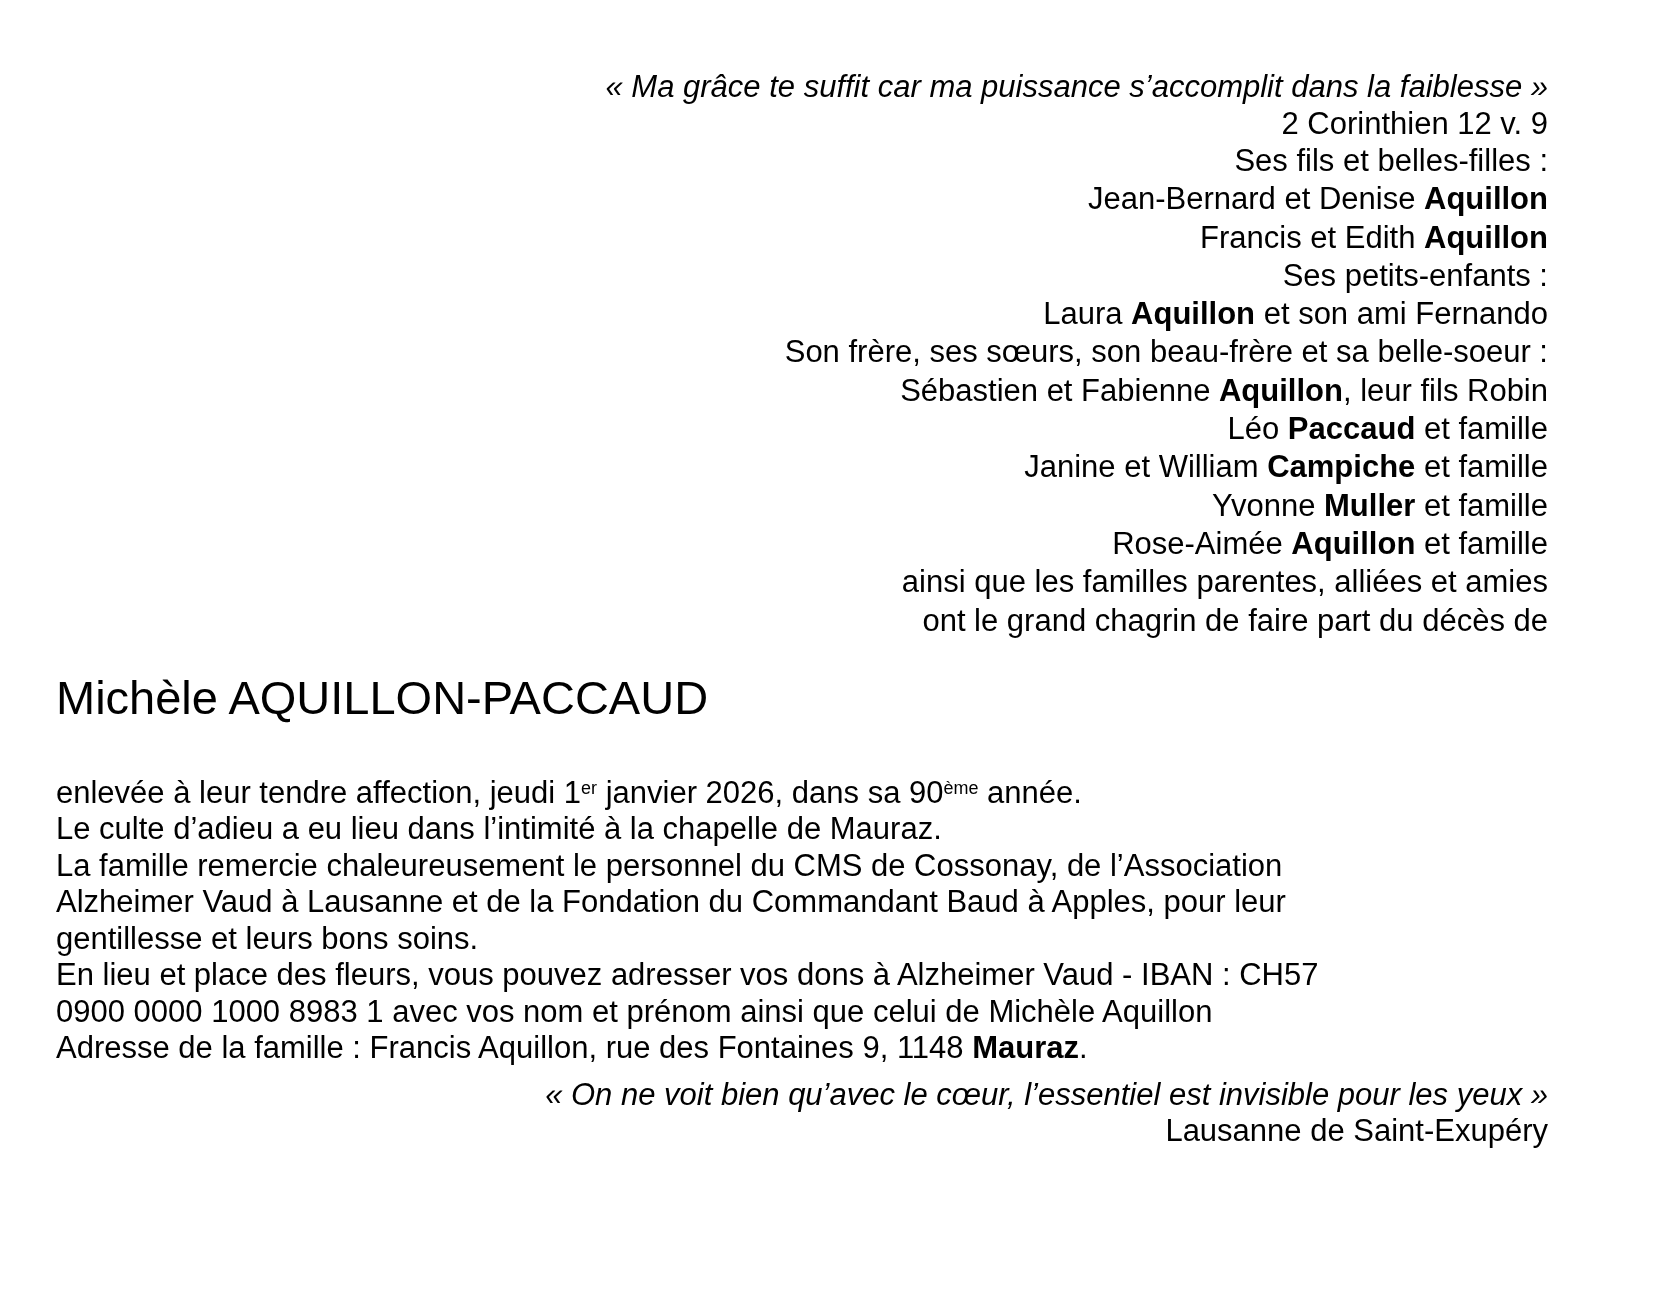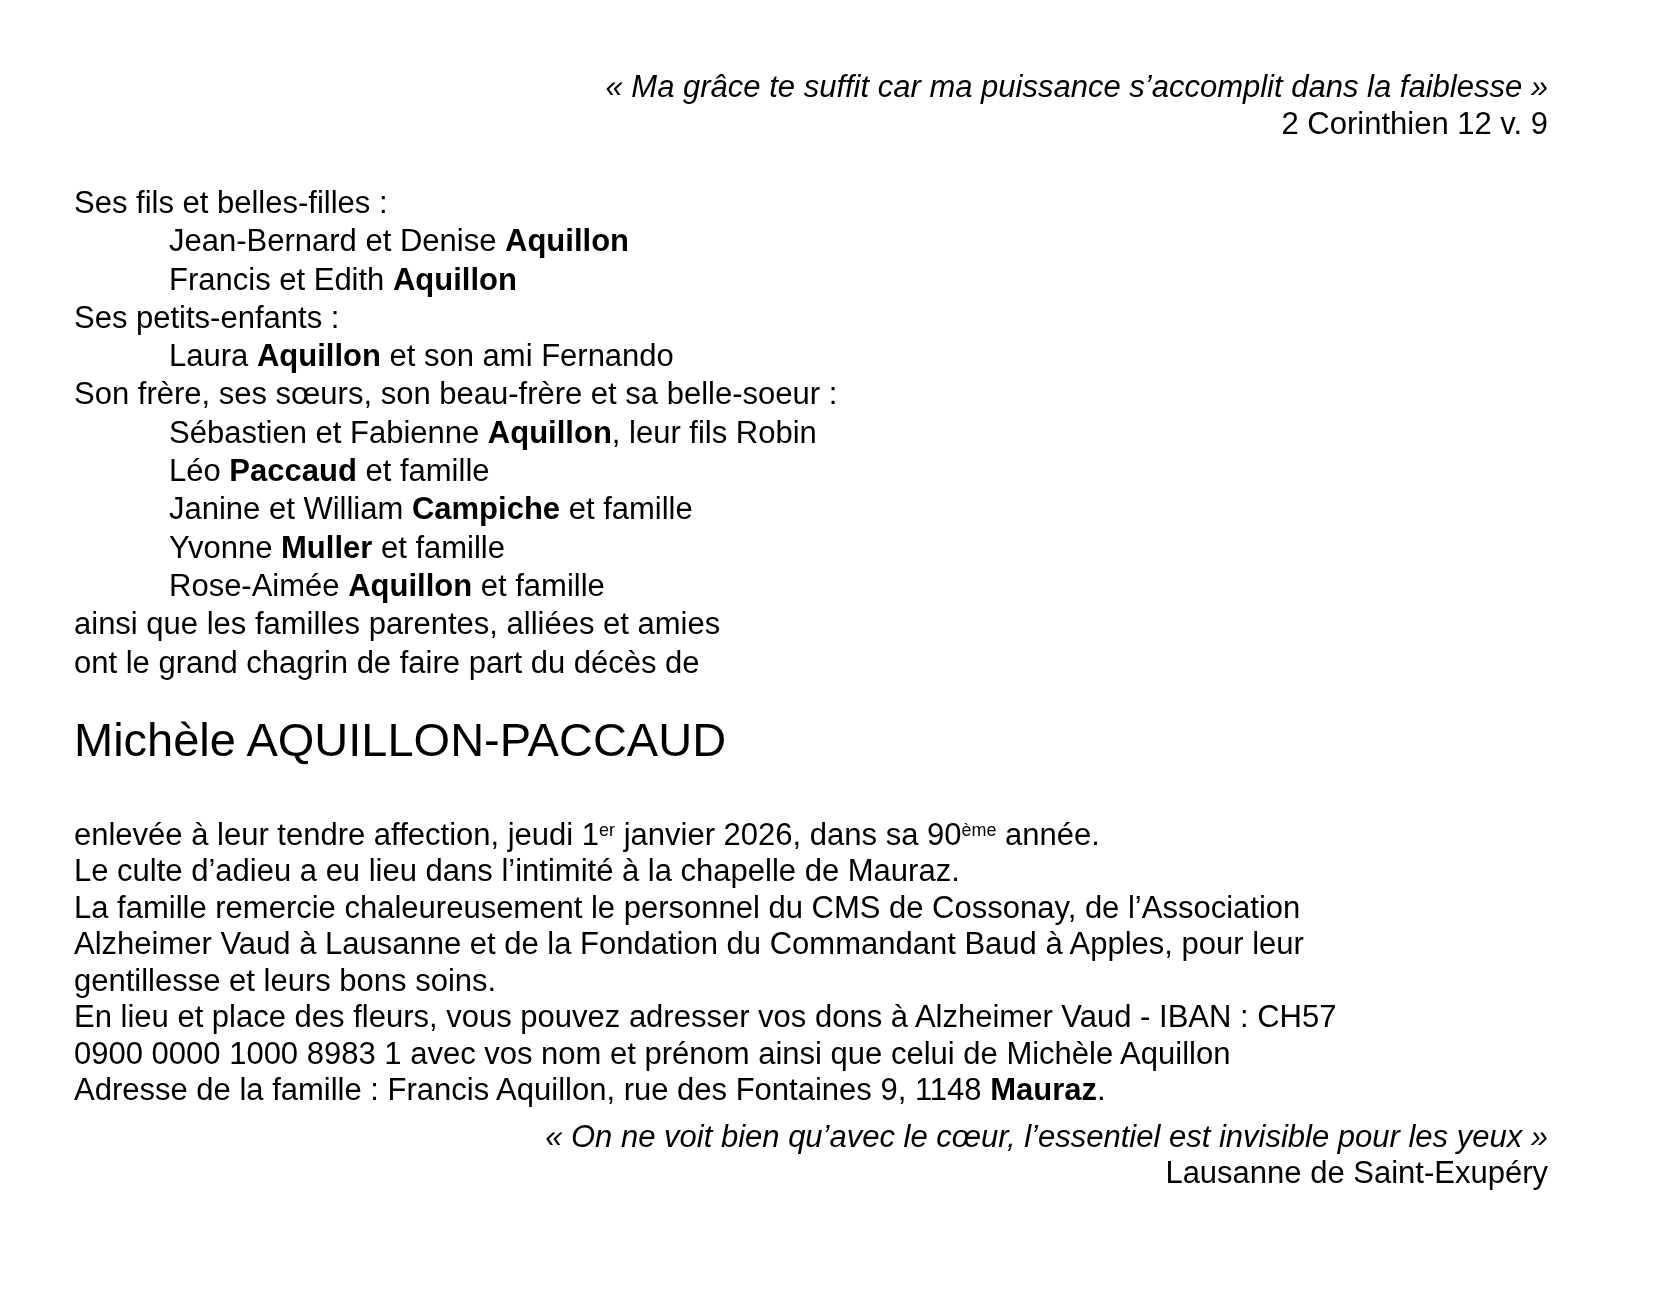"« Ma grâce te suffit" .page { padding: 68px 106px 0 74px -> 68px 106px 0 56px }
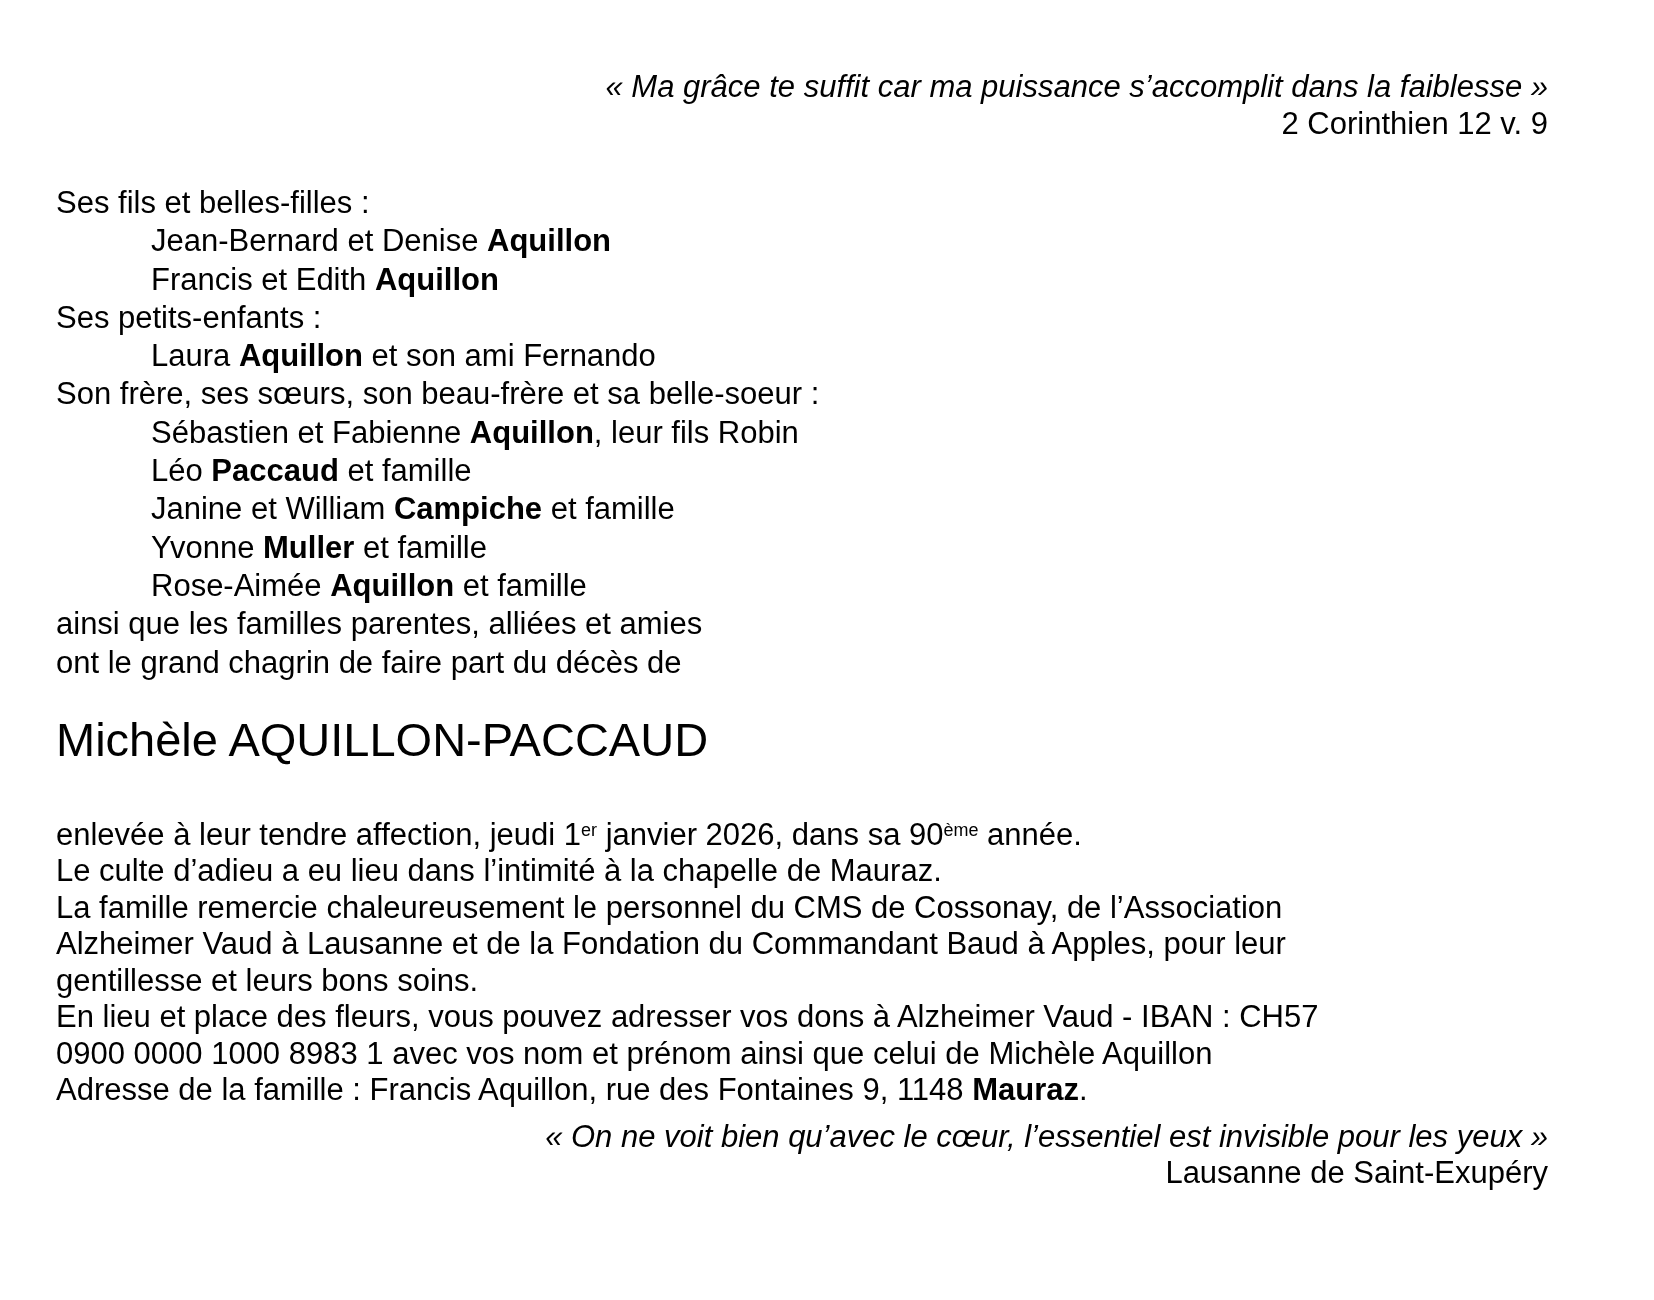"Ses fils et belles-filles :" .family-list { margin-top: 42px -> none; text-align: left -> right }
